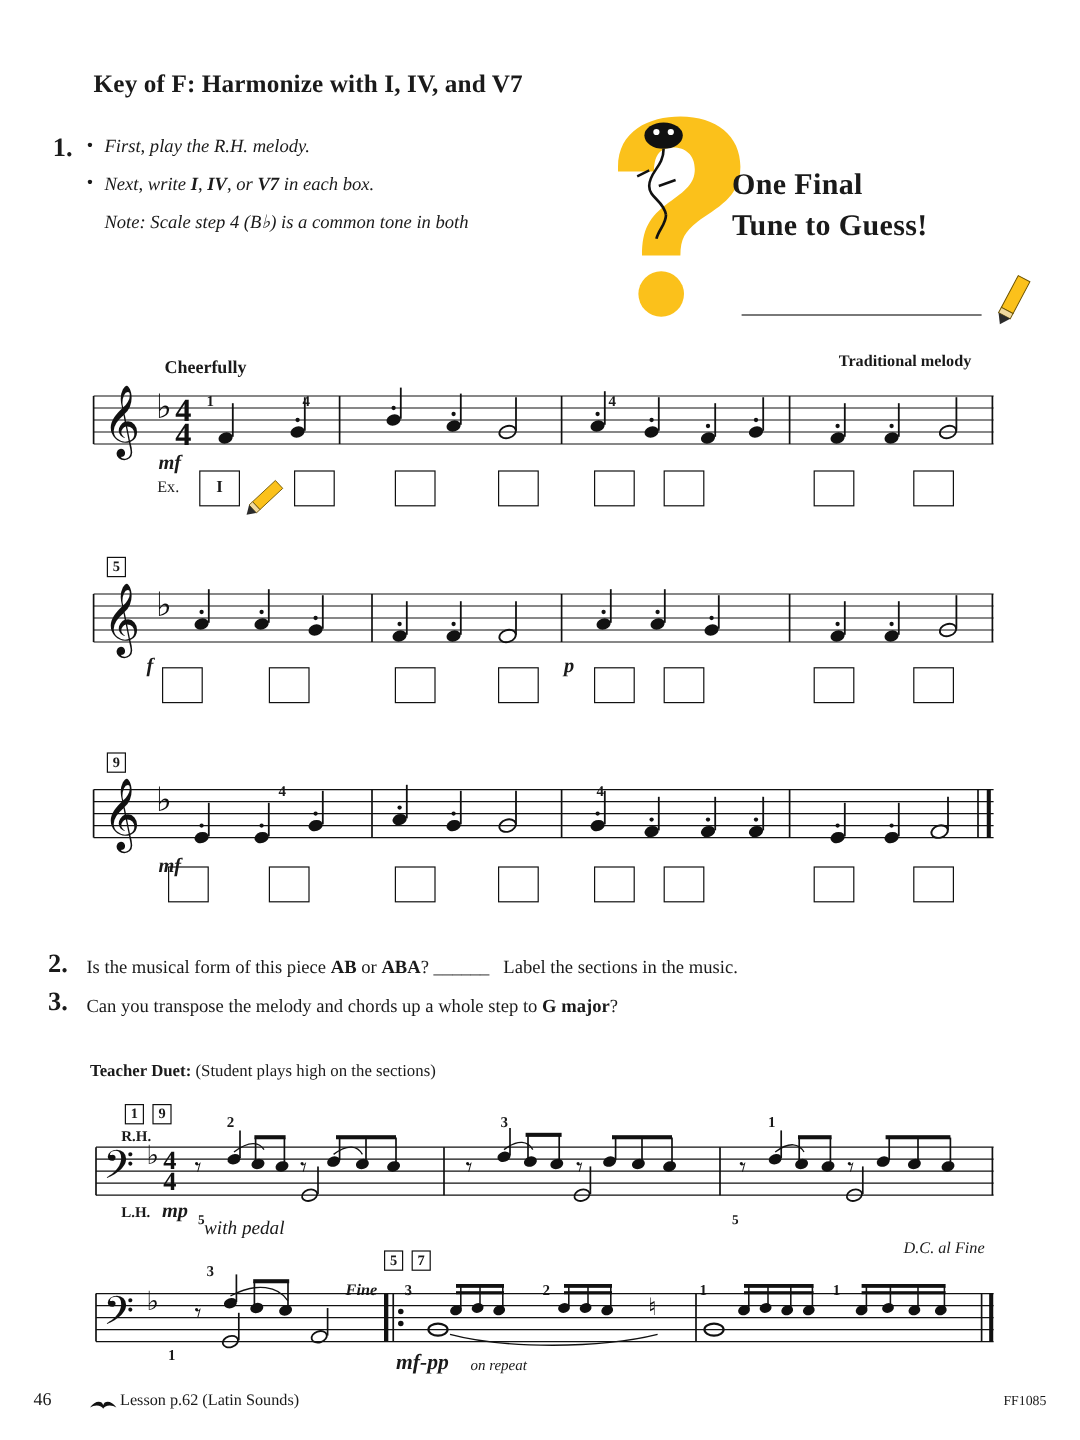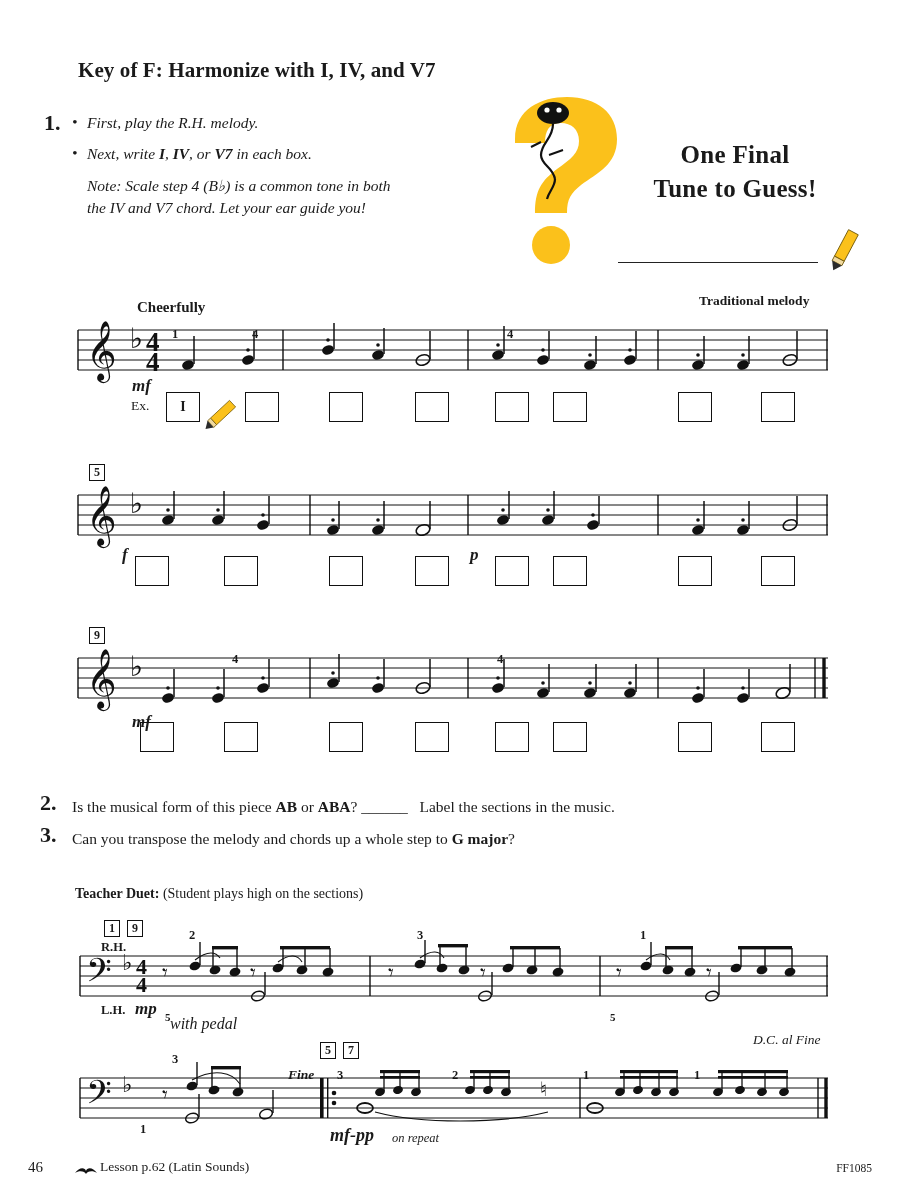"One Final" .final-title { text-align: center -> left }
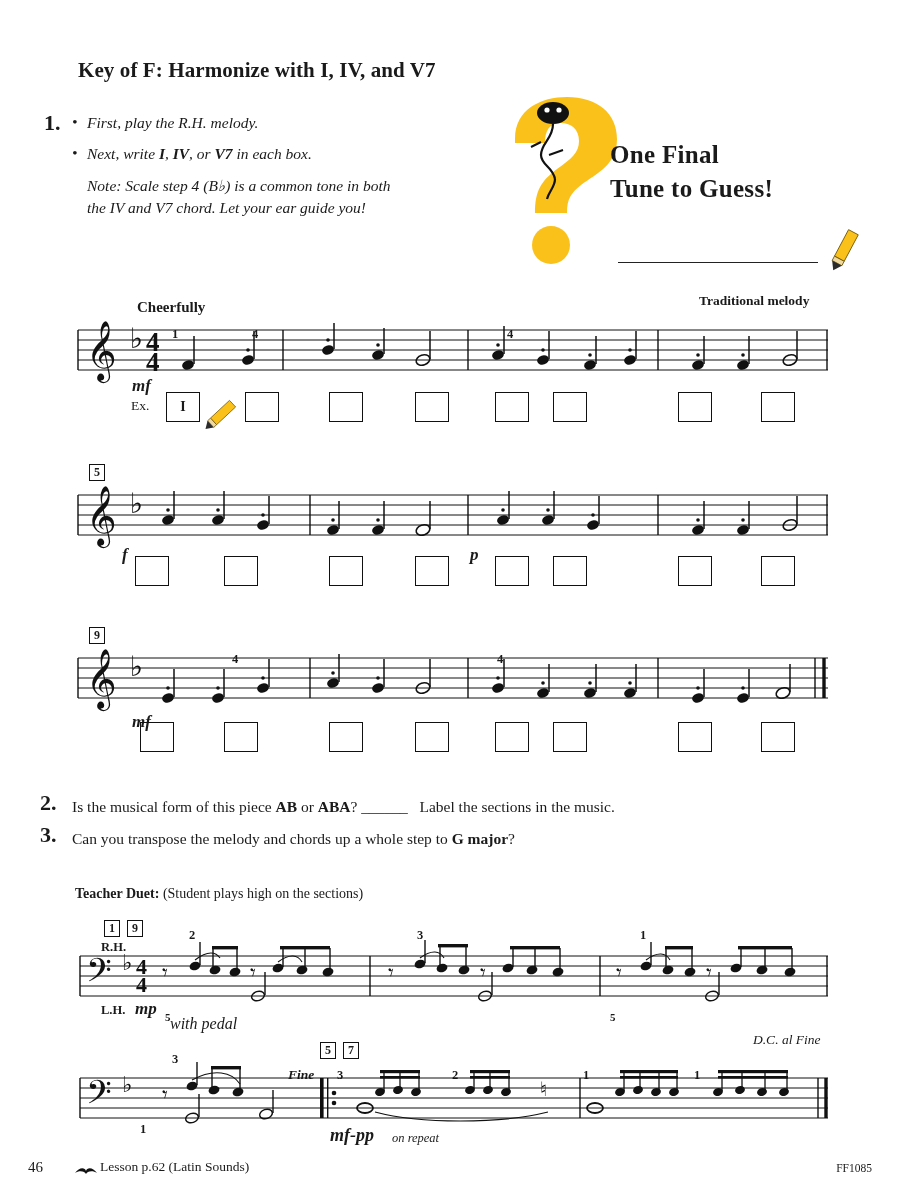"the IV and V7 chord." span { html: <span>the IV and V7 chord. Let your ear guide you!</span> -> none }
